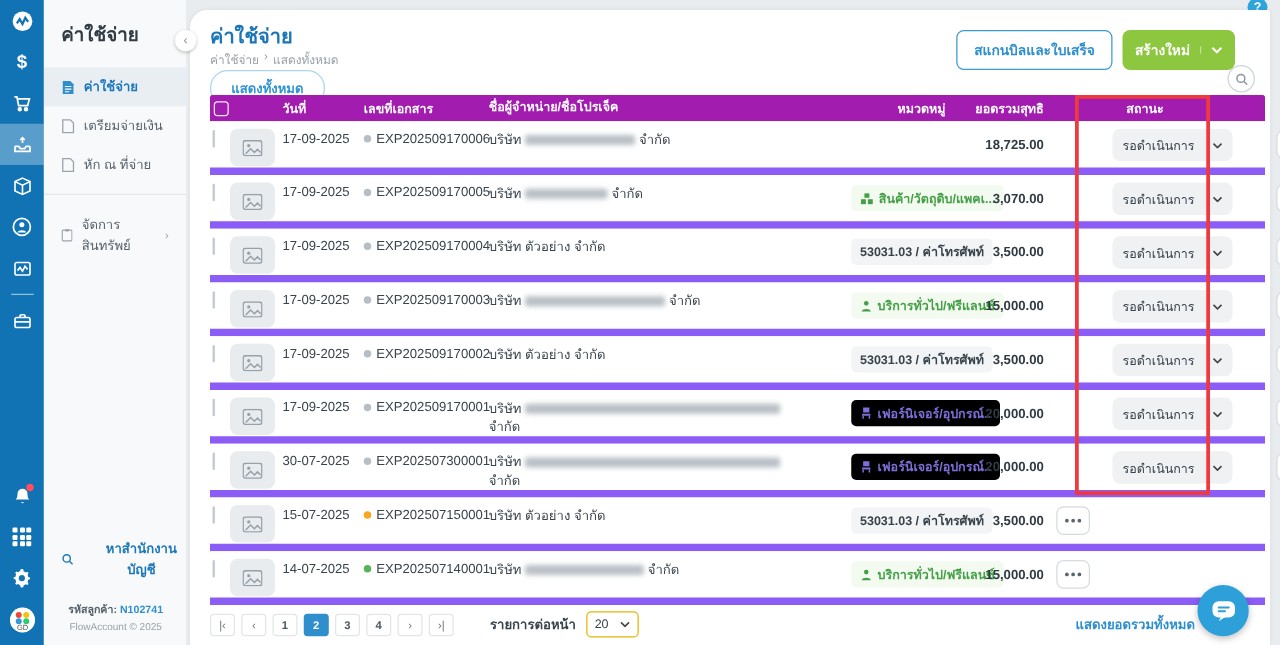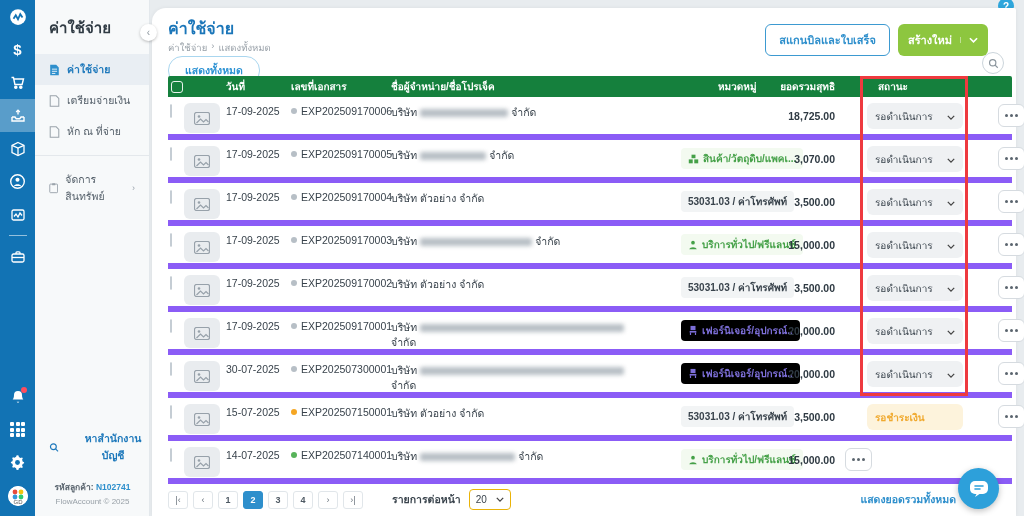"วันที่" .thead { background: #15803d -> #a21caf }
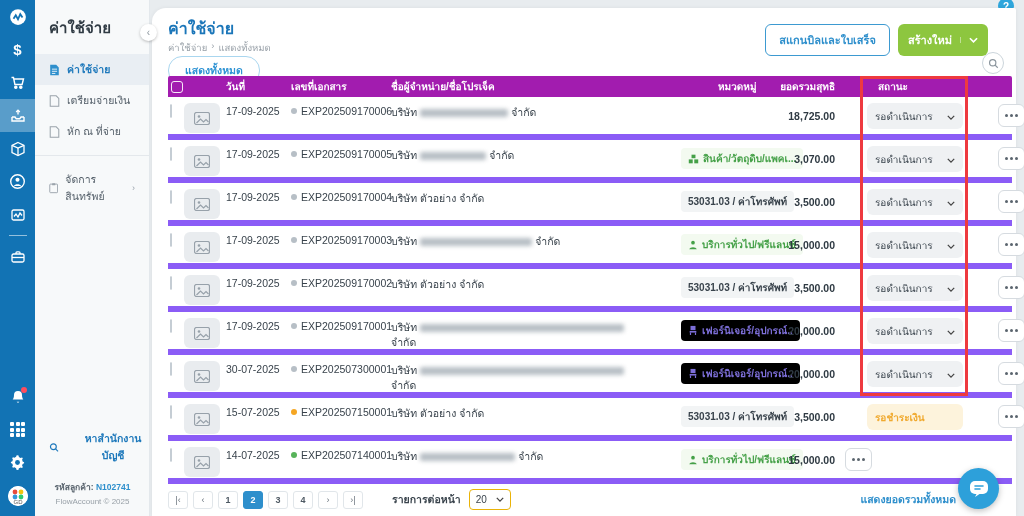"สถานะ" .c-status { margin-left: none -> 23px }
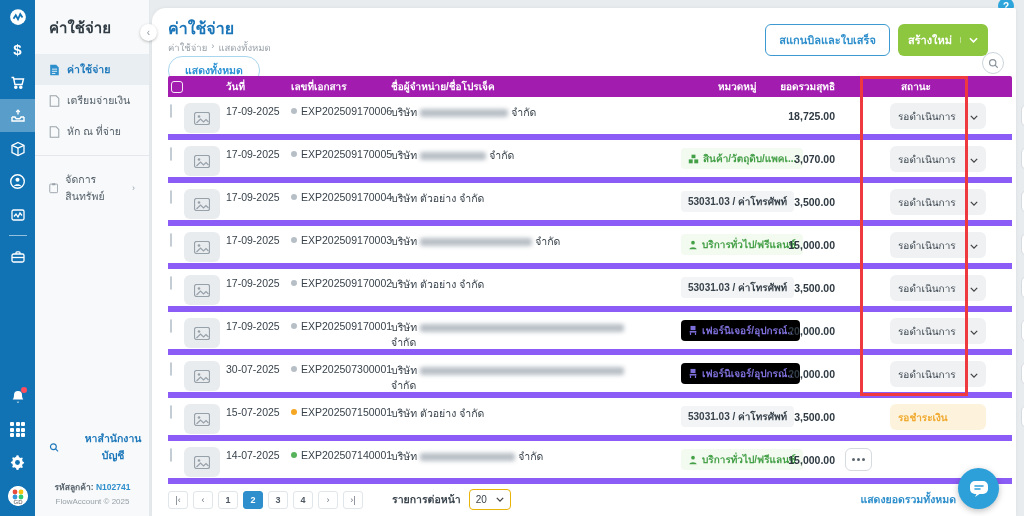"รอชำระเงิน" div.c-status { html: <div> <div> <span>รอชำระเงิน</span> </div> </div> -> none }
